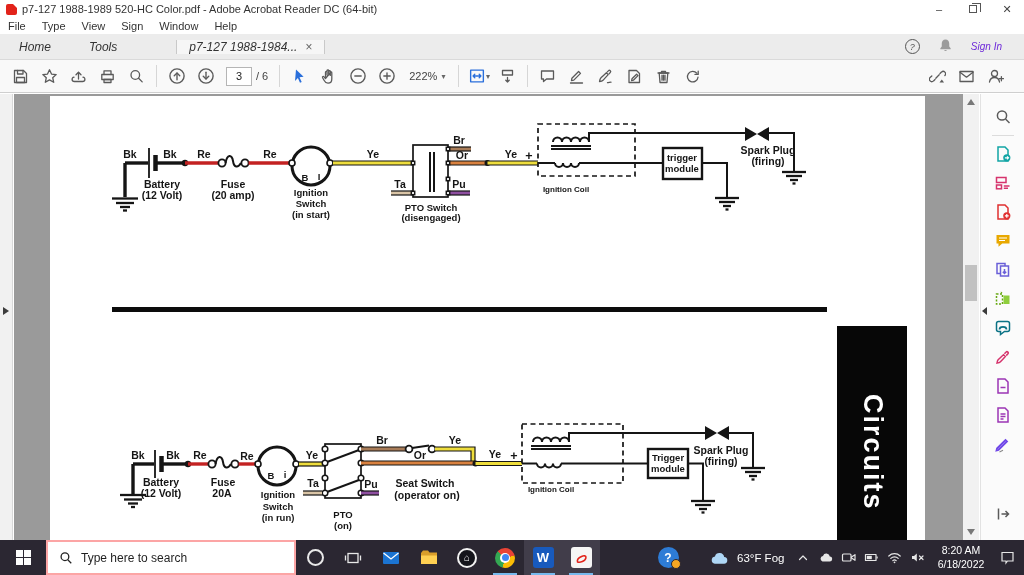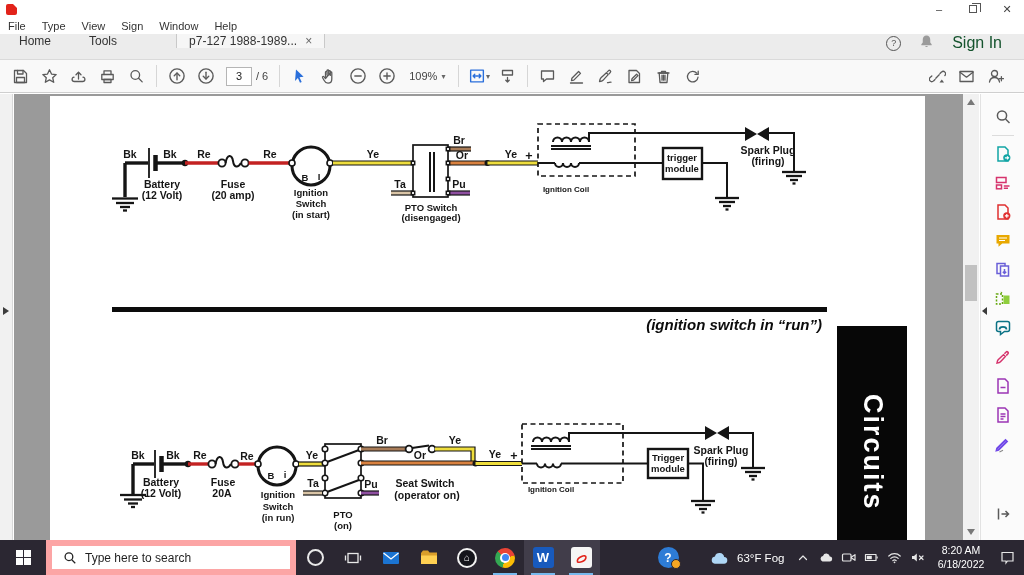"p7-127 1988-1989 520-HC Color.pdf -" span { html: none -> <span>p7-127 1988-1989 520-HC Color.pdf - Adobe Acrobat Reader DC (64-bit)</span> }
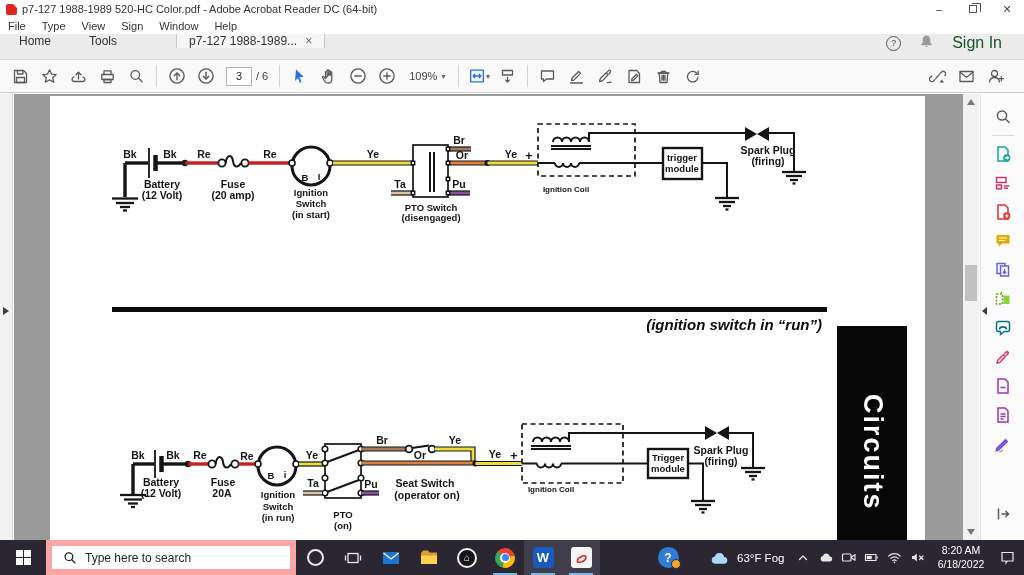"Home" .tabbar { align-items: flex-start -> center; font-style: none -> italic }
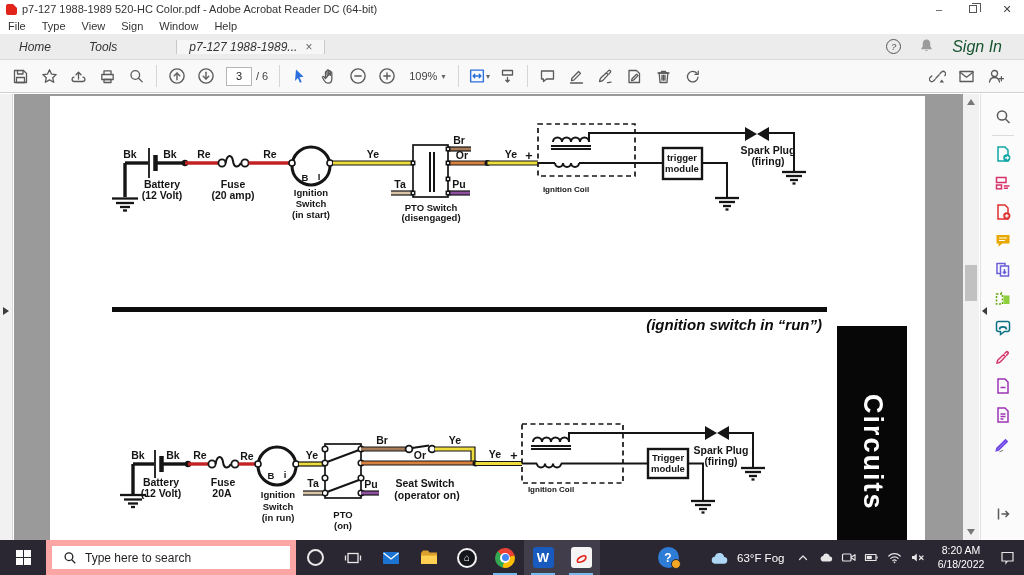"p7-127 1988-1989..." span { text: 1988-1989 -> 1988-1984 }
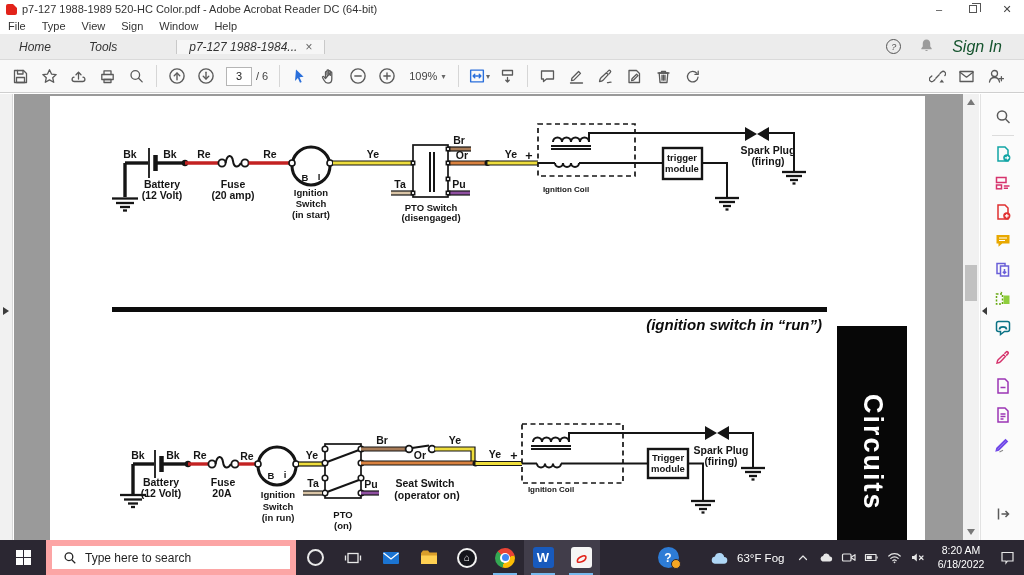"Sign In" .signin { color: #14532d -> #6d28d9; font-size: 16px -> 10px }
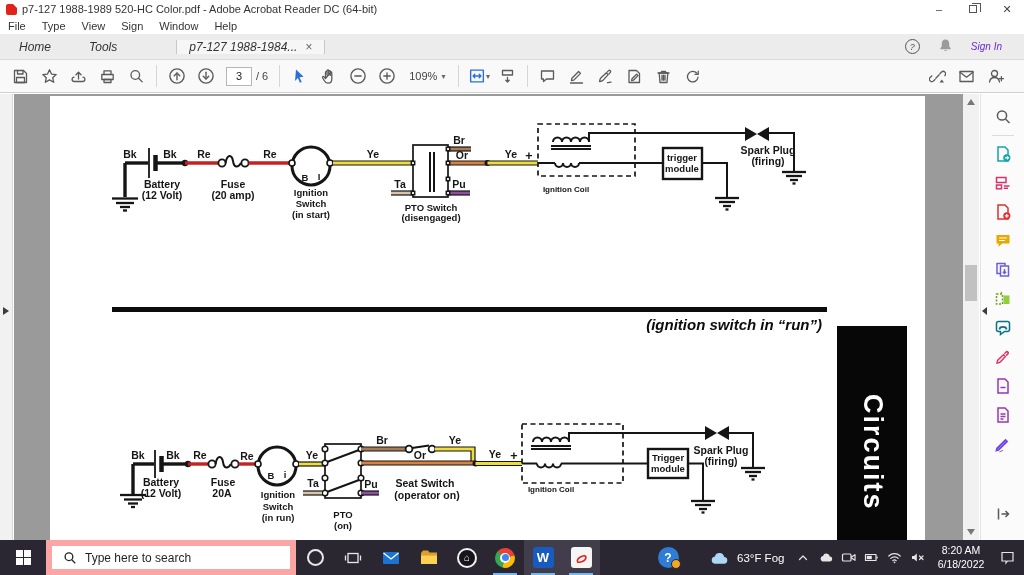"109%" span { text: 109% -> 222% }
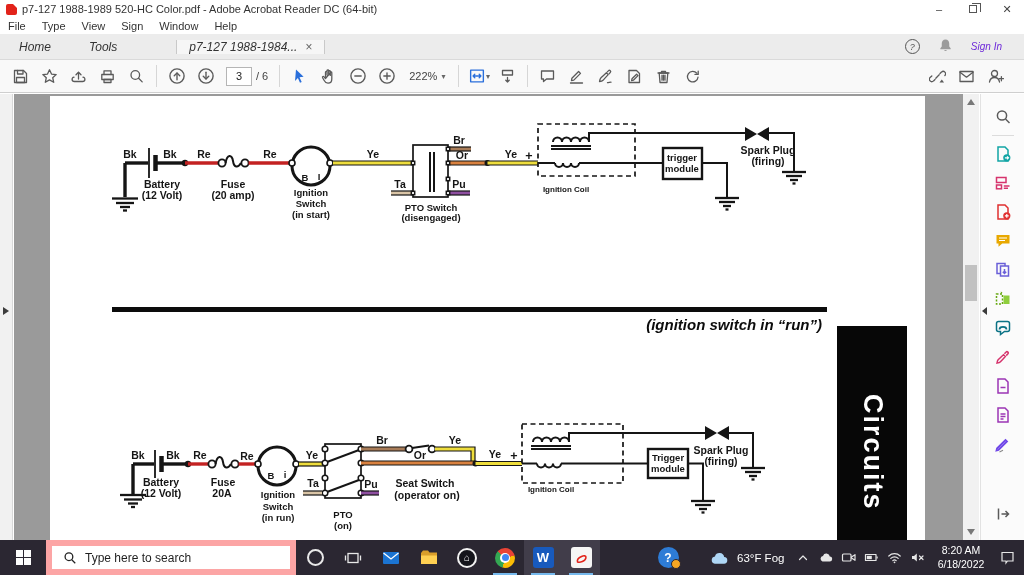"(ignition switch in “run”)" div.h2 { html: <div>(ignition switch in “run”)</div> -> none }
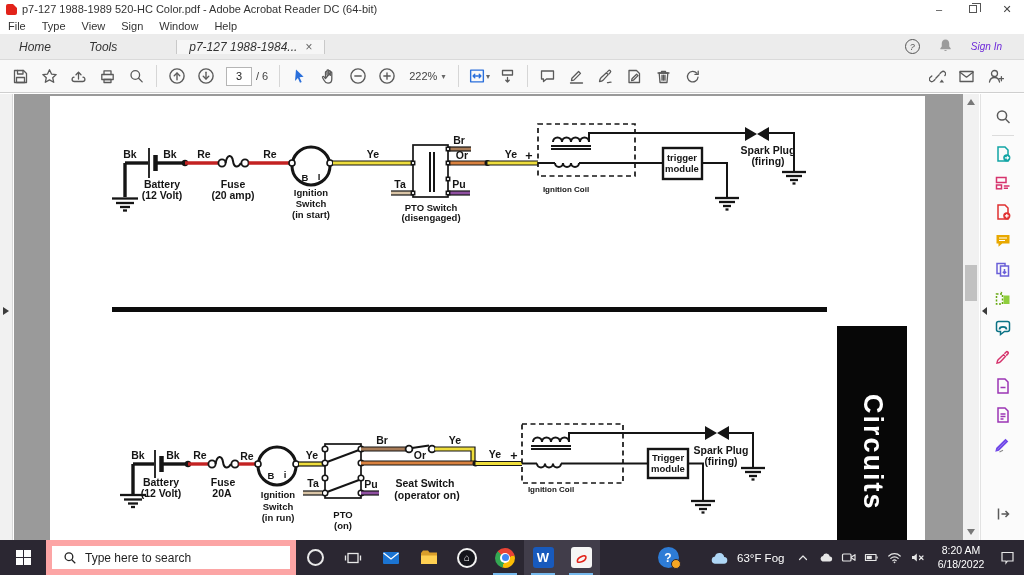"Type here to search" .tb-search { border: 6px solid #fca5a5 -> 2px solid #fca5a5 }
